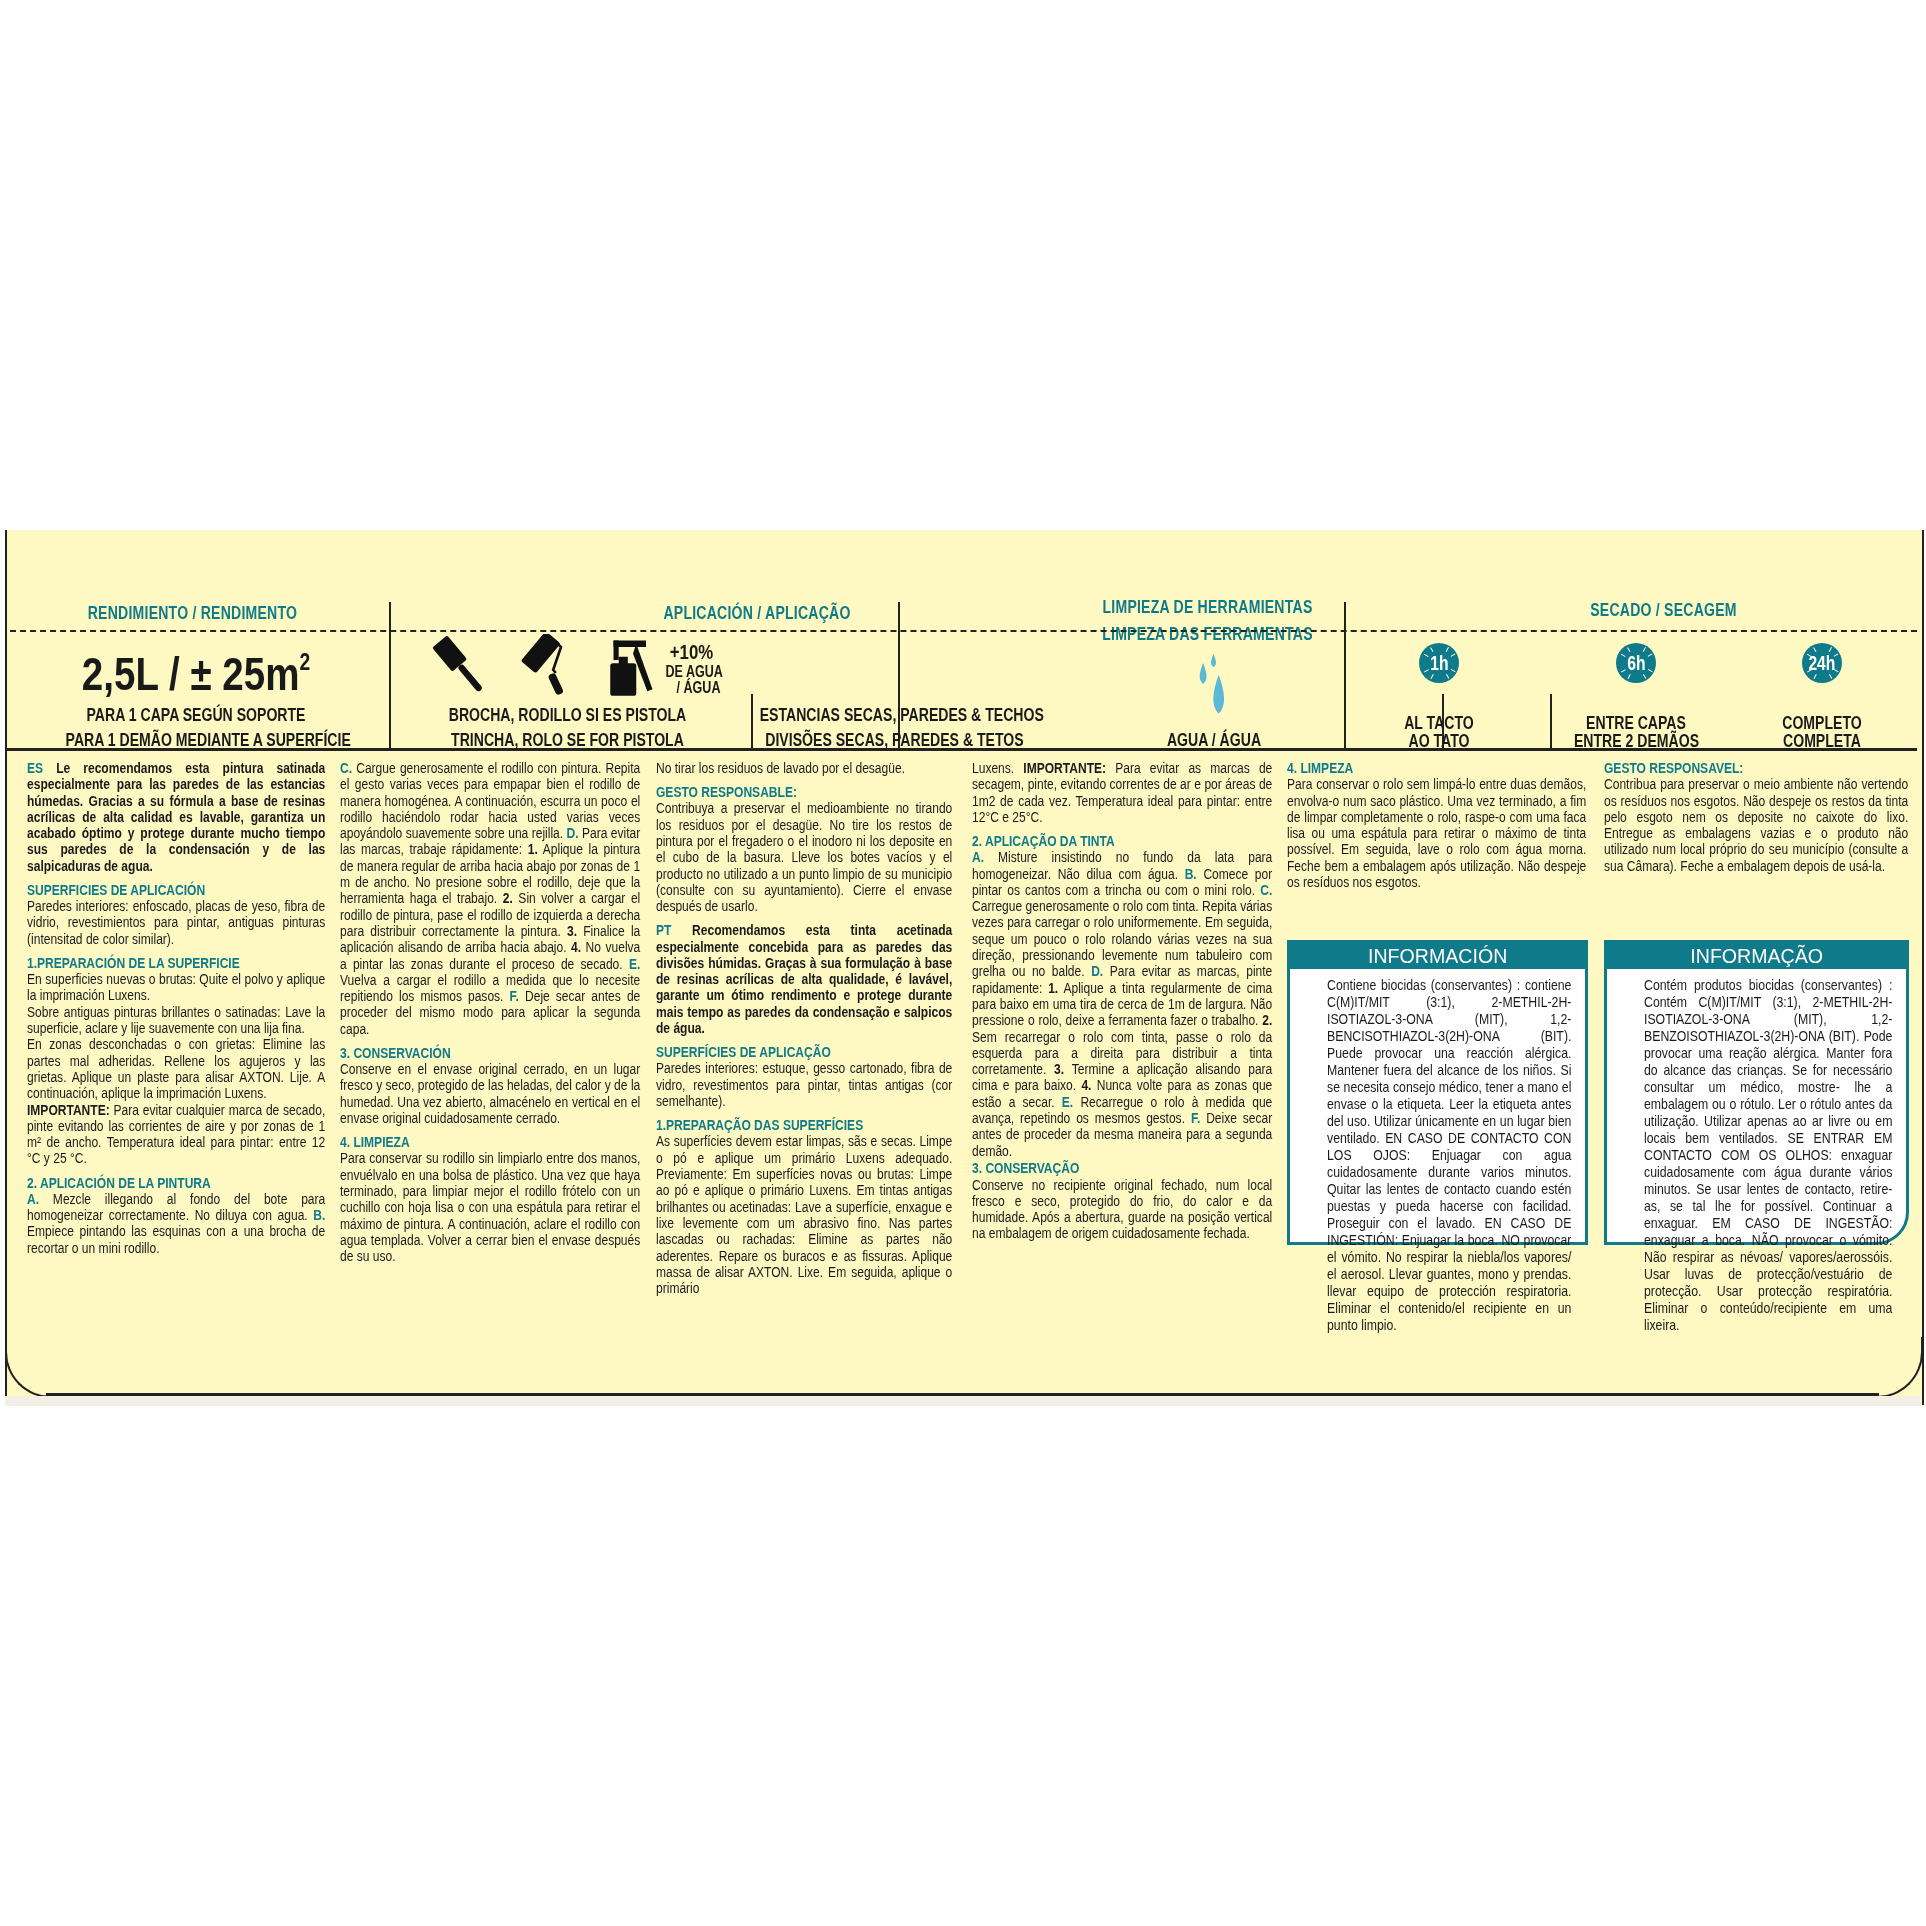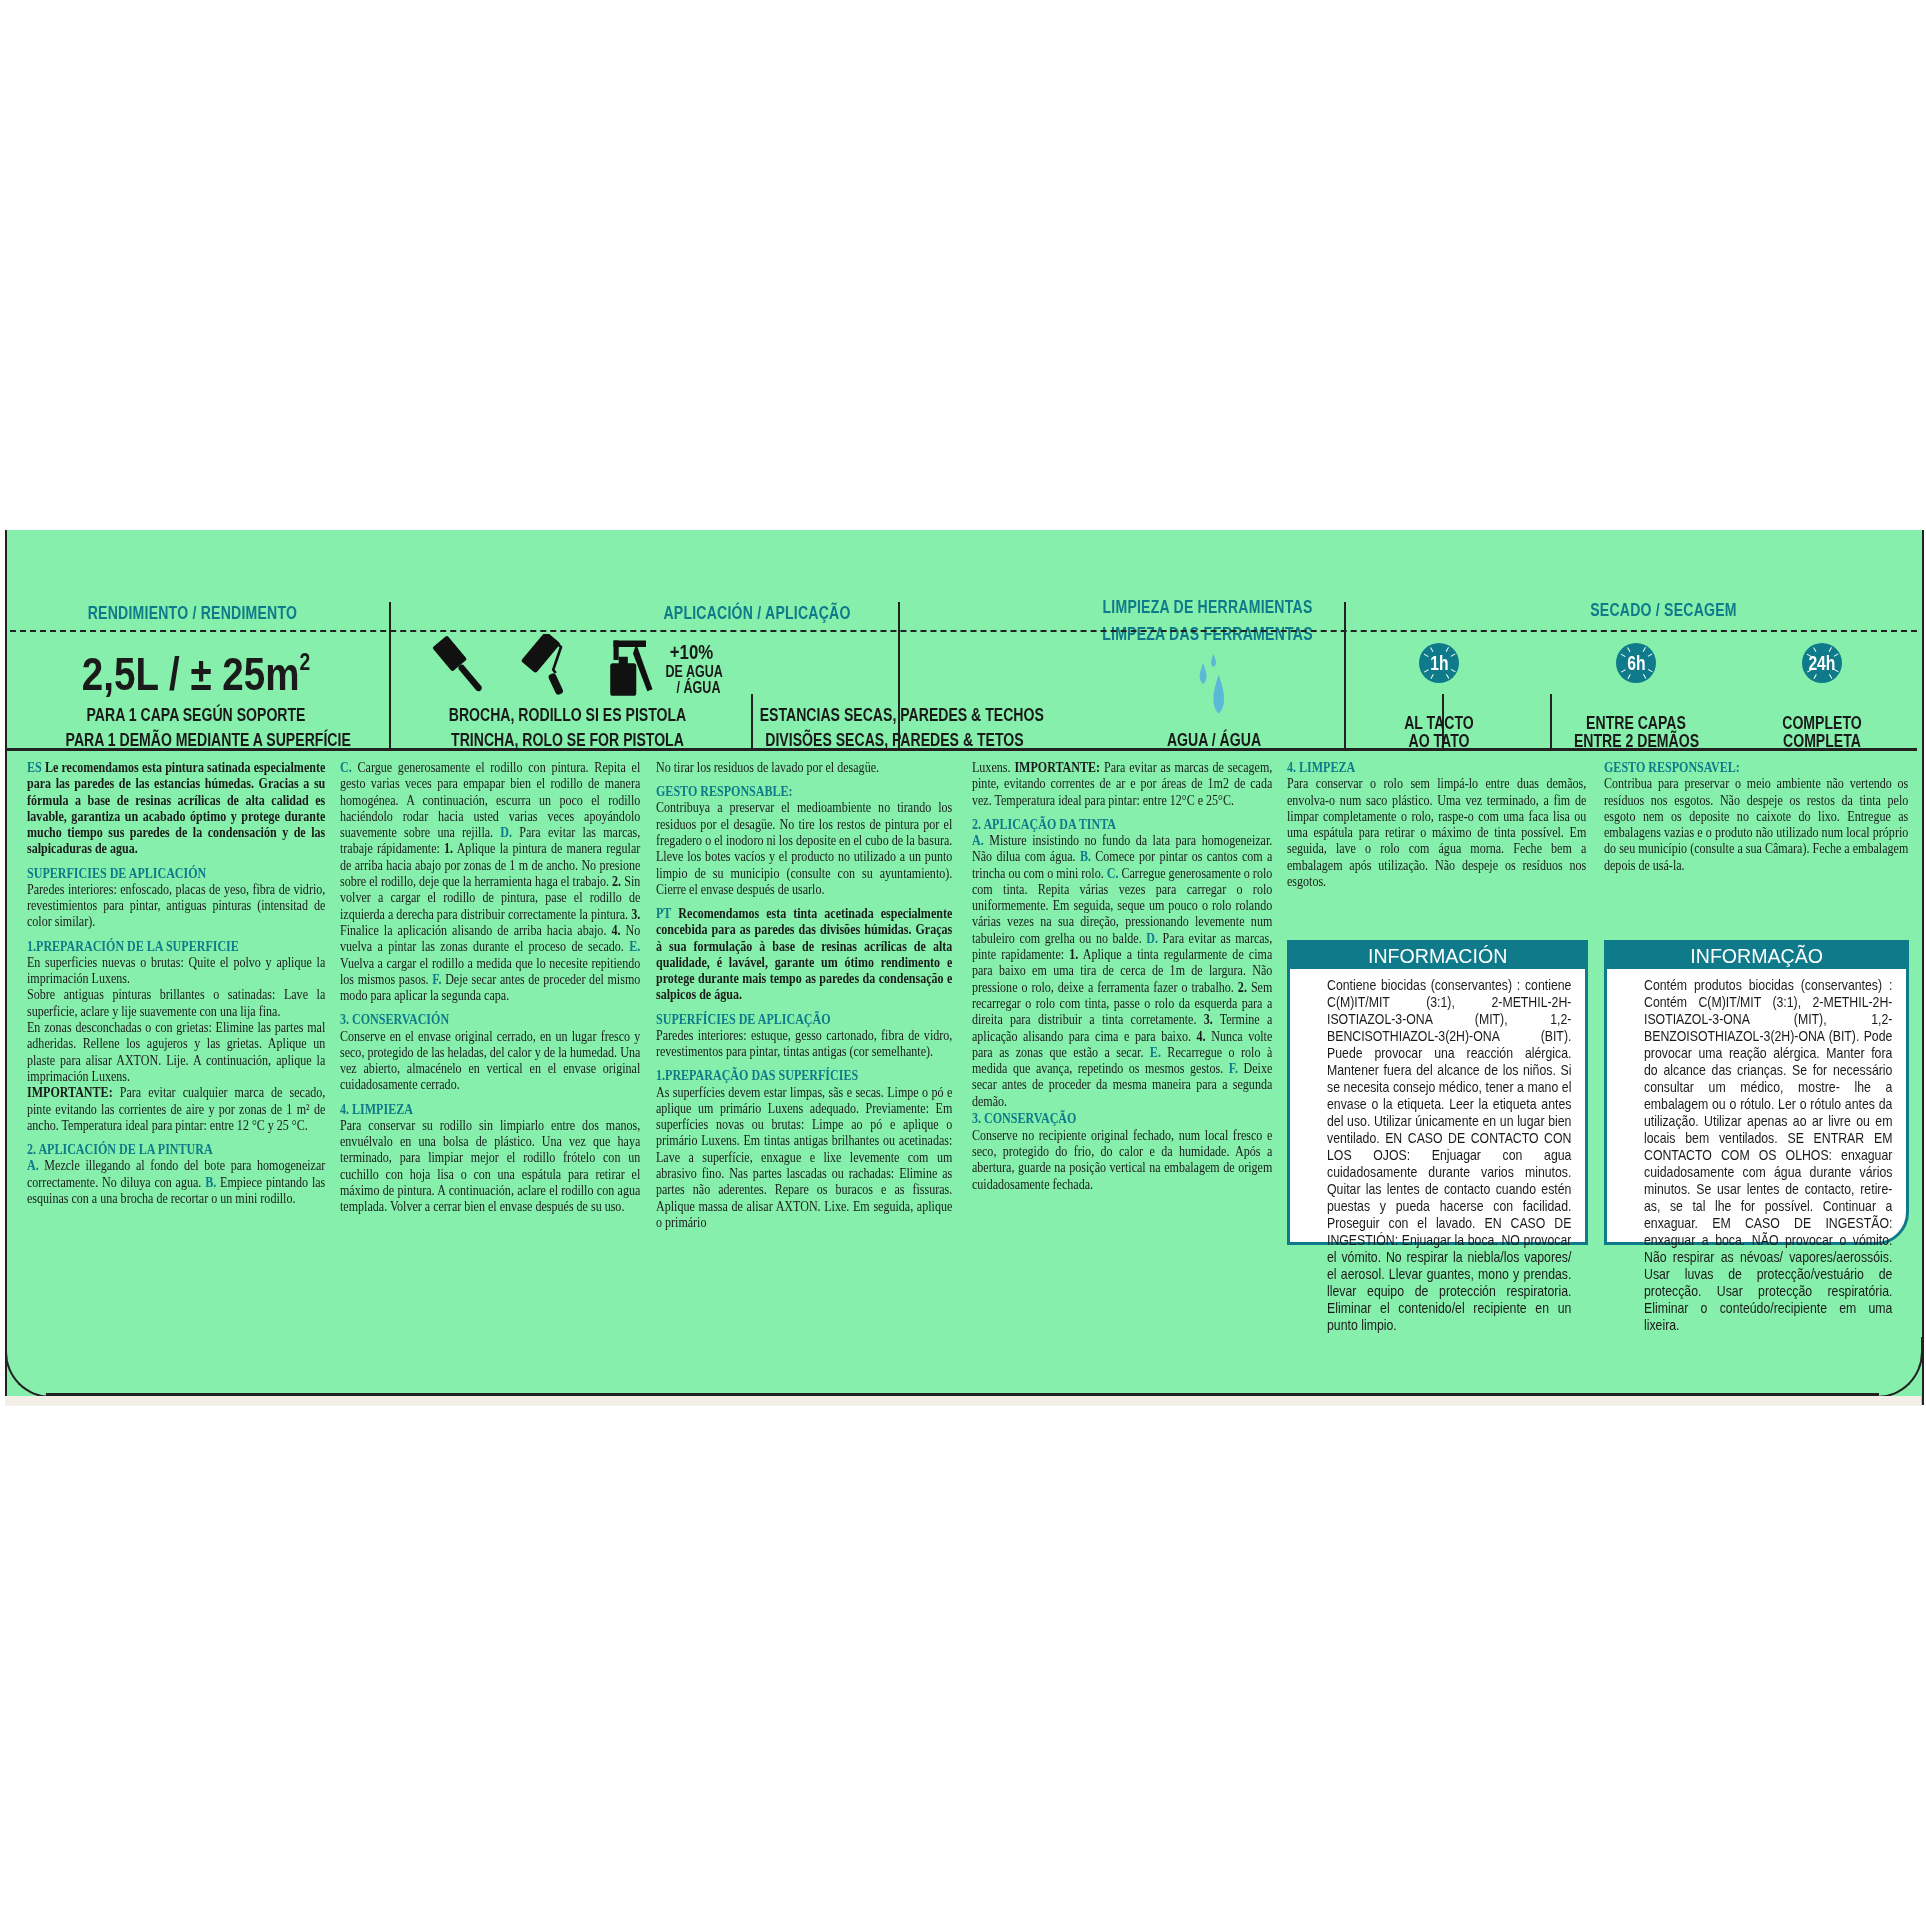"RENDIMIENTO / RENDIMENTO" .label { background: #86efac -> #fef9c3 }
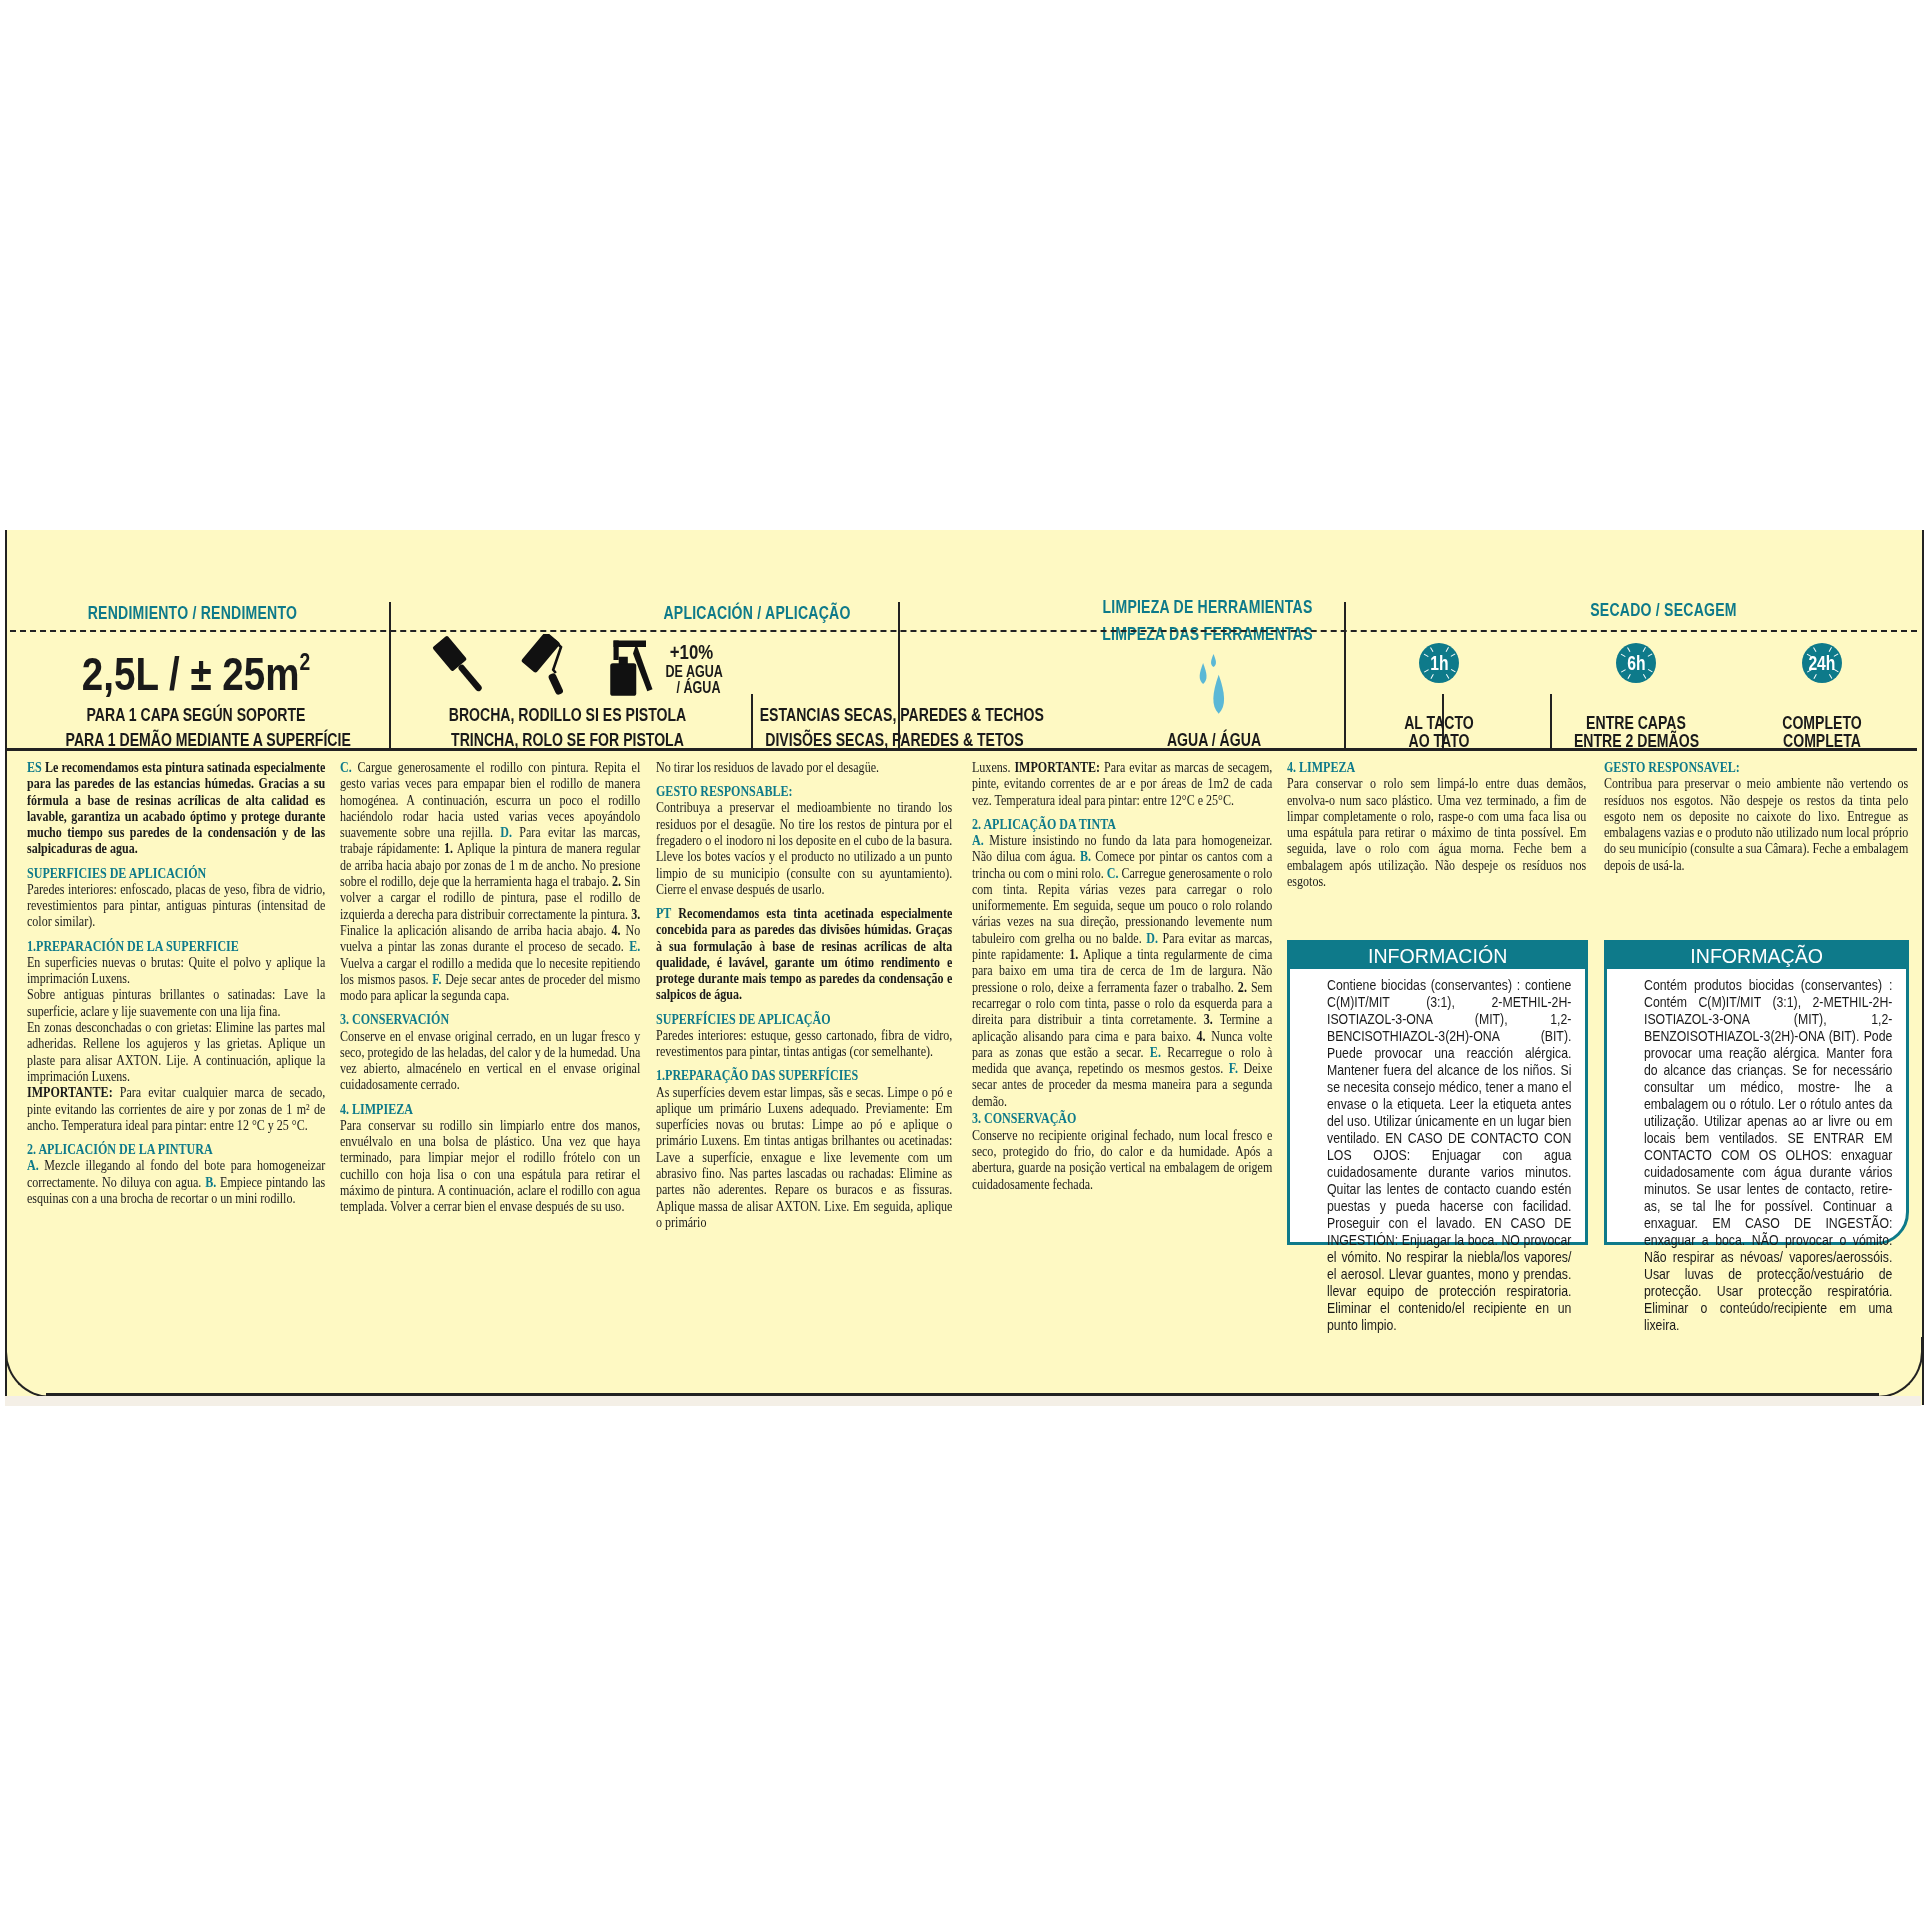"ES Le recomendamos esta pintura" .col { font-family: Liberation Serif, serif -> Liberation Sans, sans-serif }
